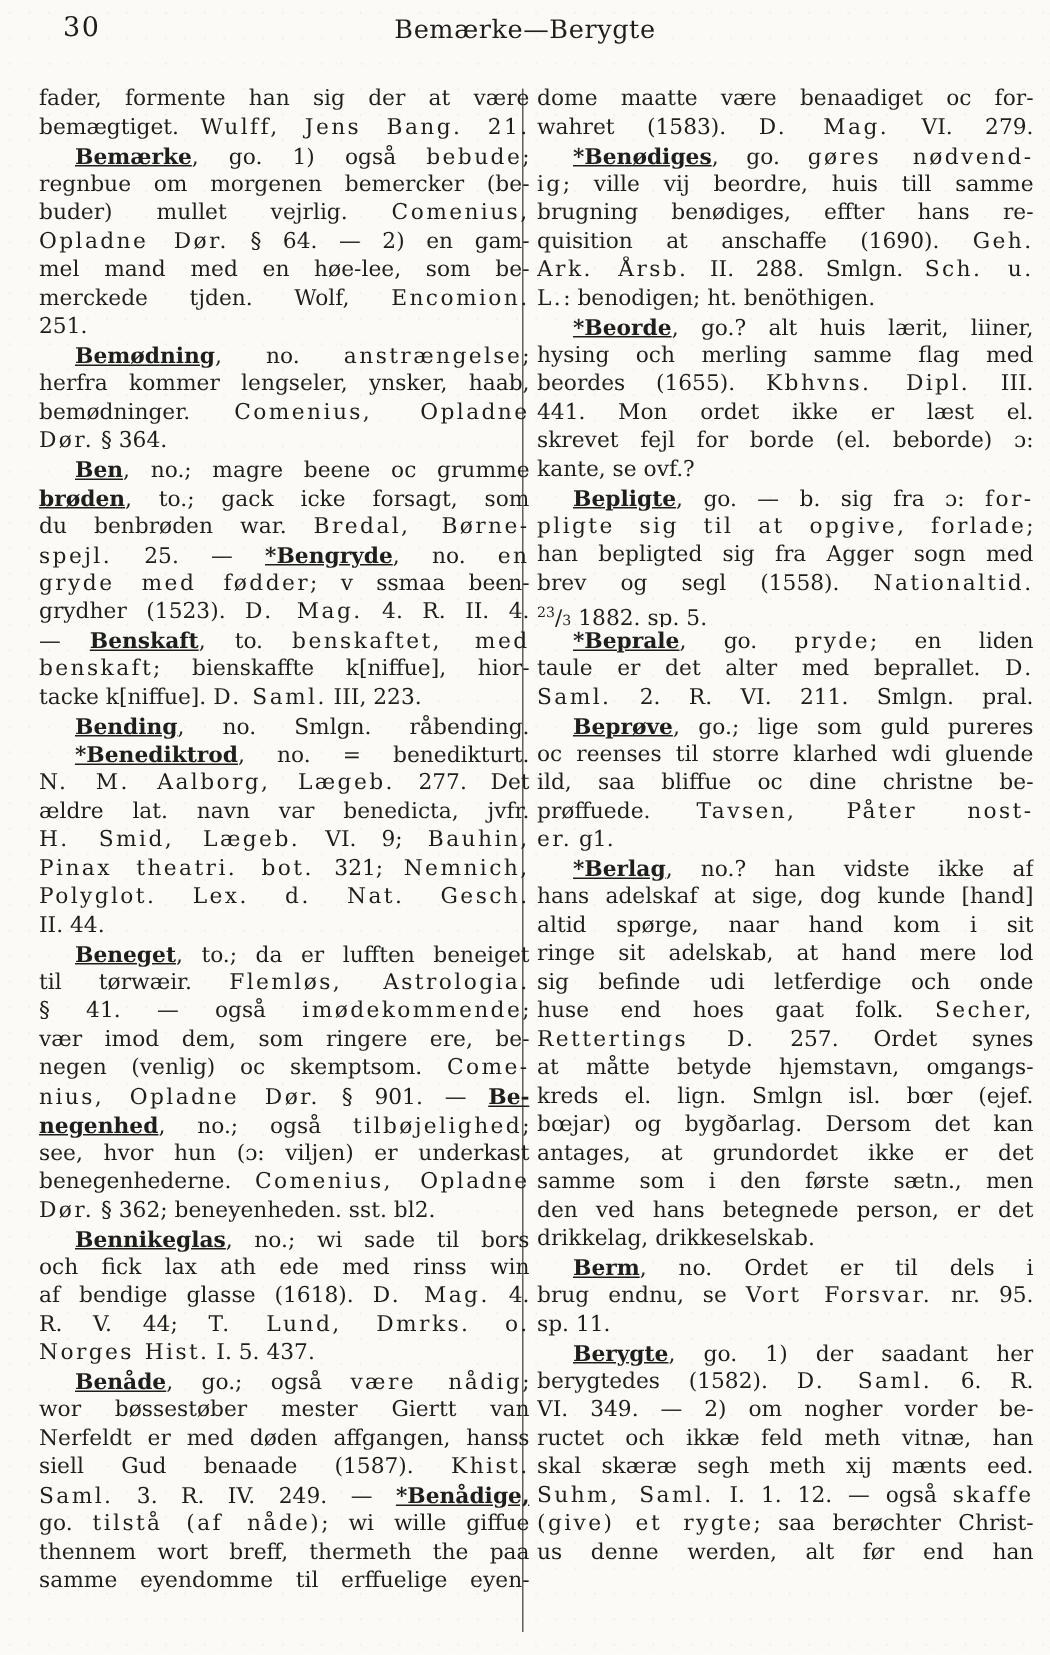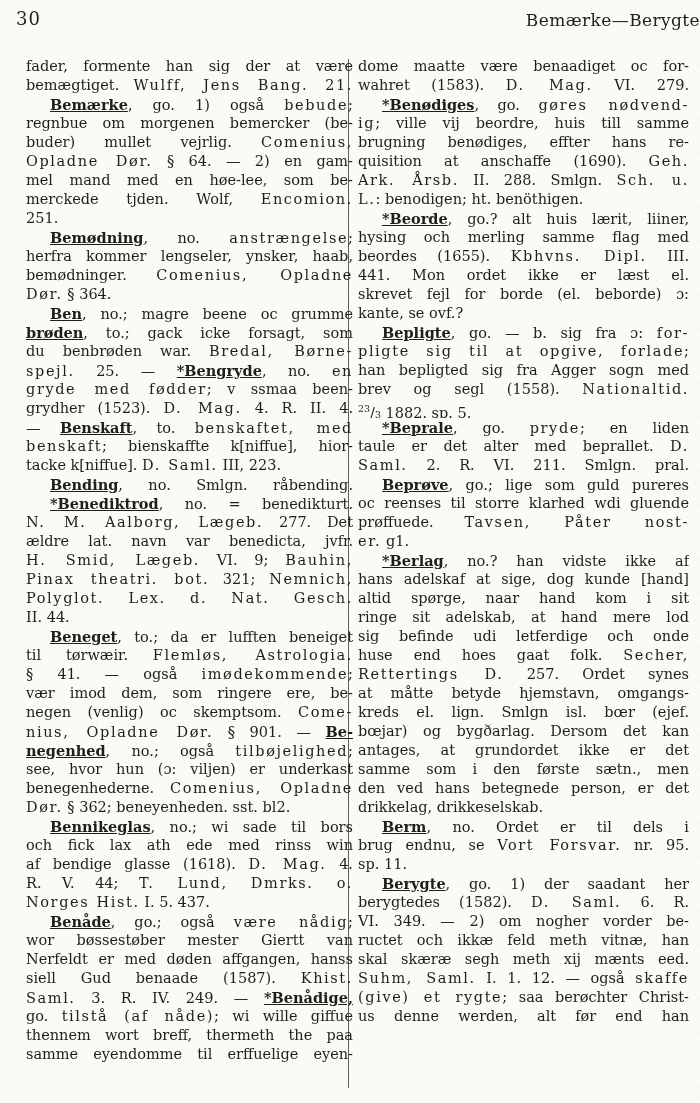"30" .page-number { left: 16px -> 42px }
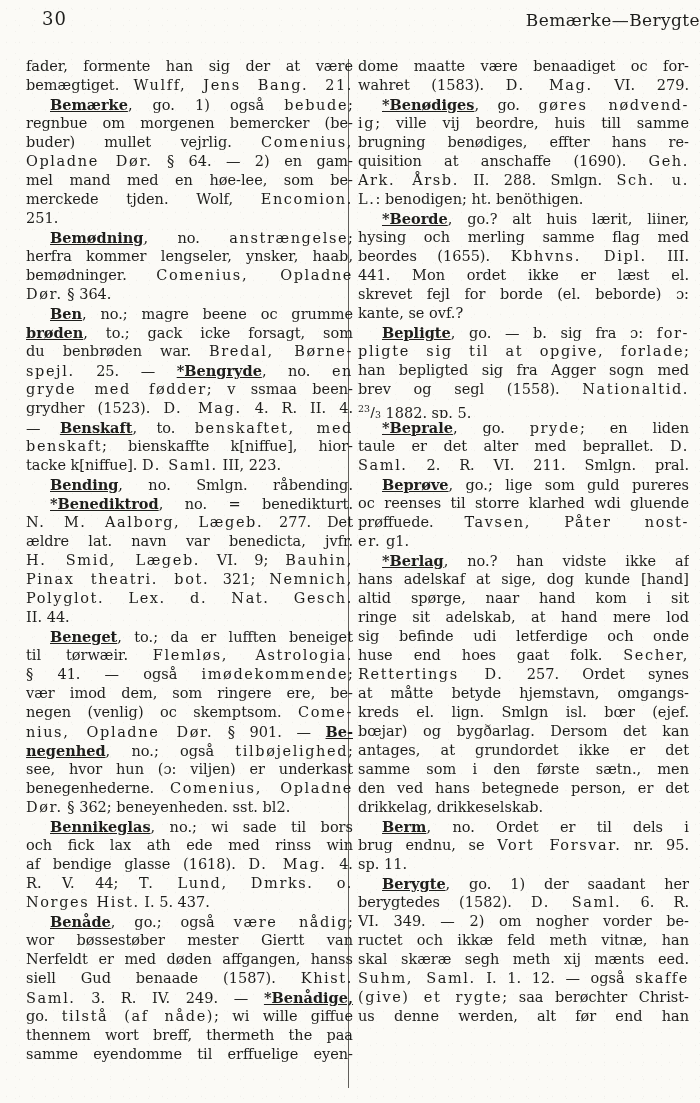"Bemærke—Berygte" .running-title { text-align: right -> center }
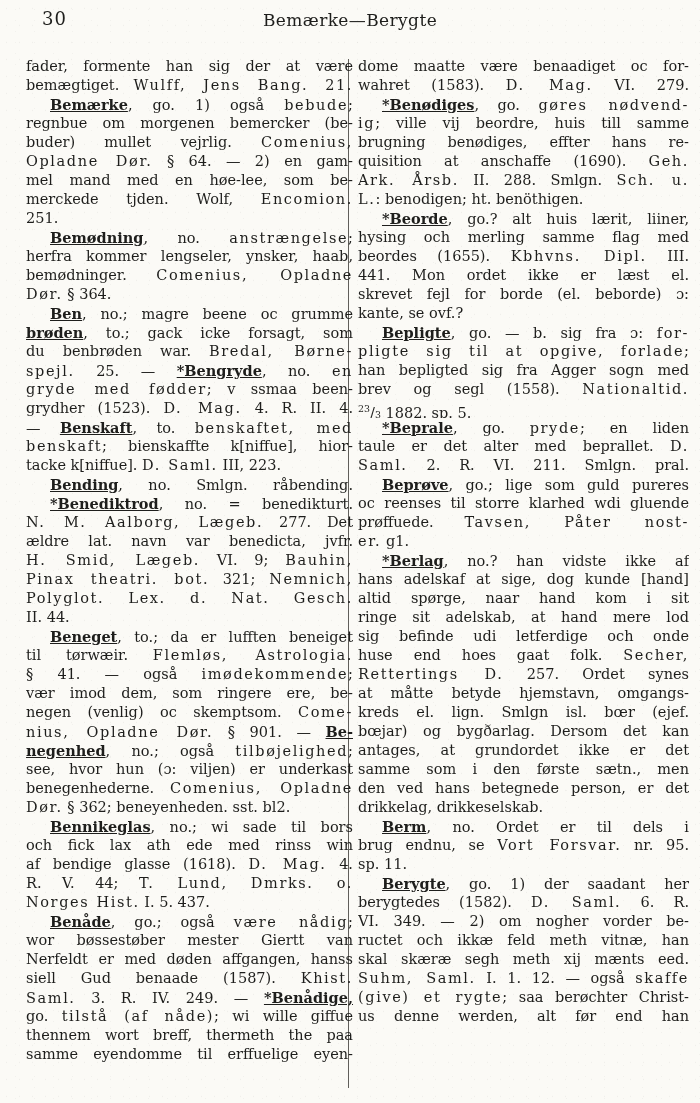"ild, saa bliffue oc dine" div.line { html: none -> <div><span>ild, saa bliffue oc dine christne be-</span></div> }
